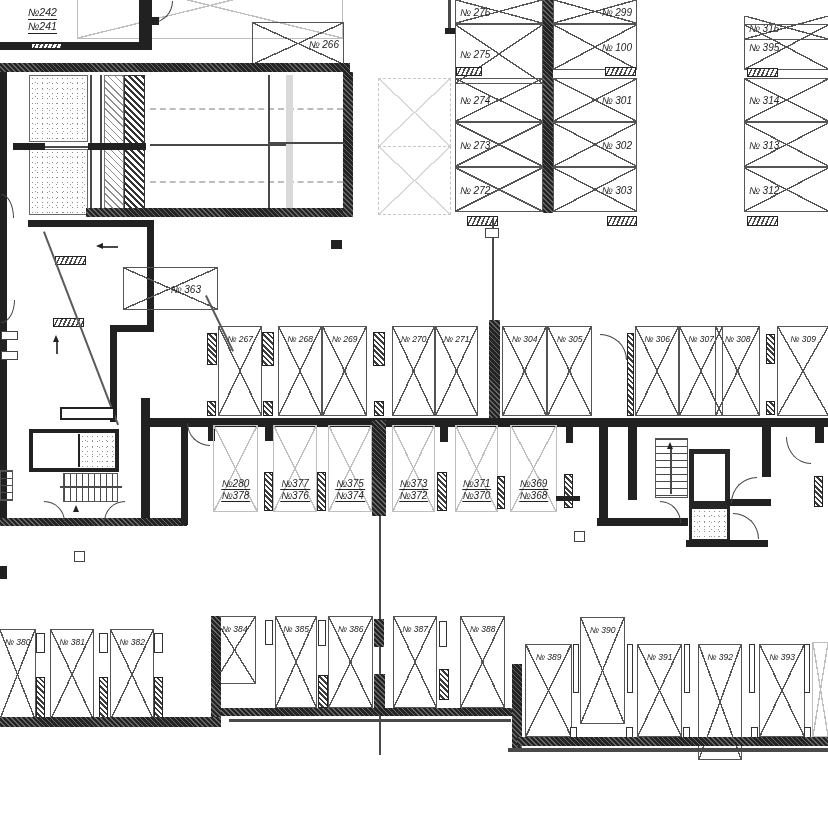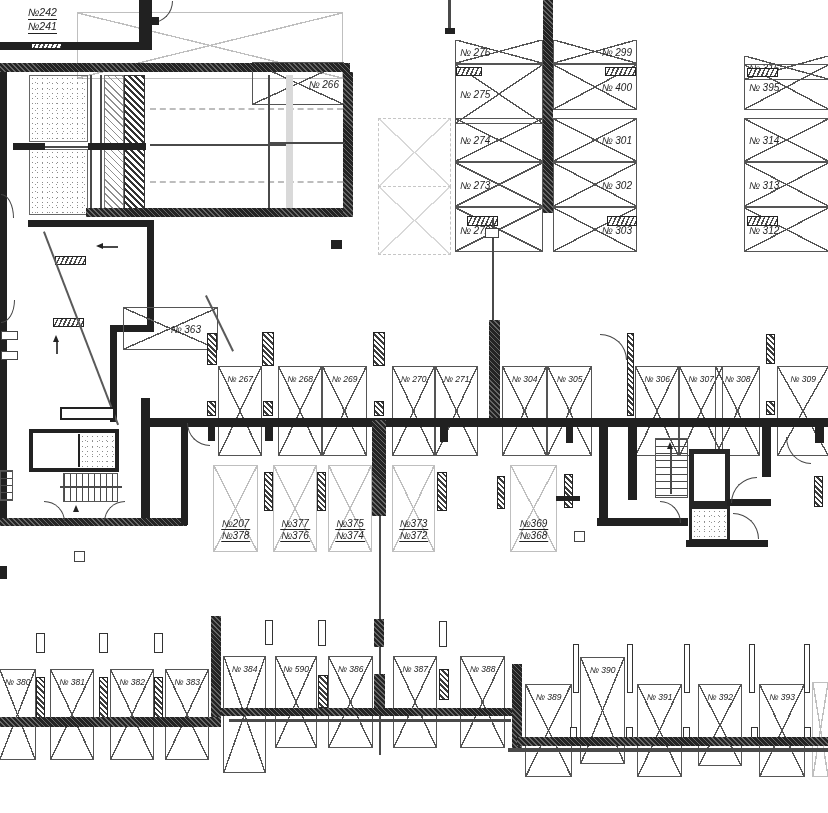"№ 276" .box { margin-top: 40px -> none }
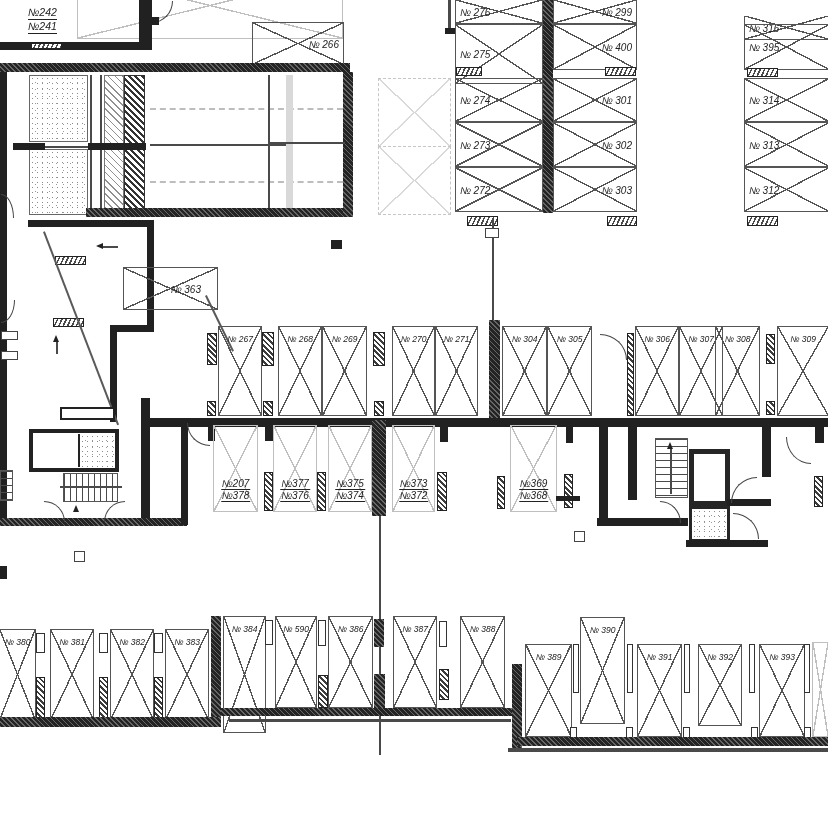"№ 400" span.lbl { text: 400 -> 100 }
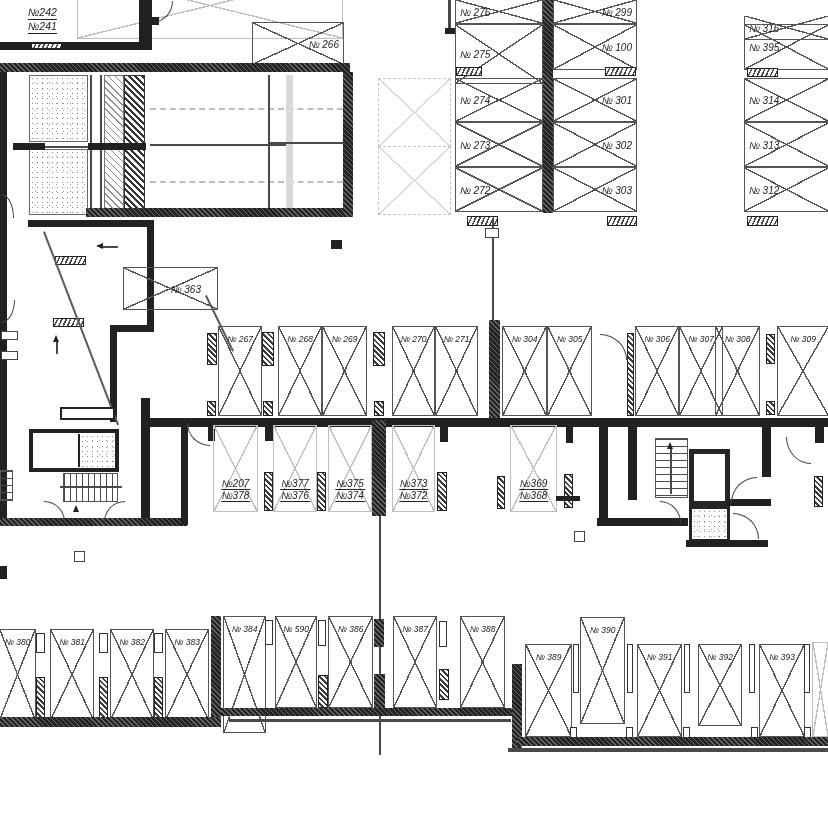"№207" div { text: 207 -> 280 }
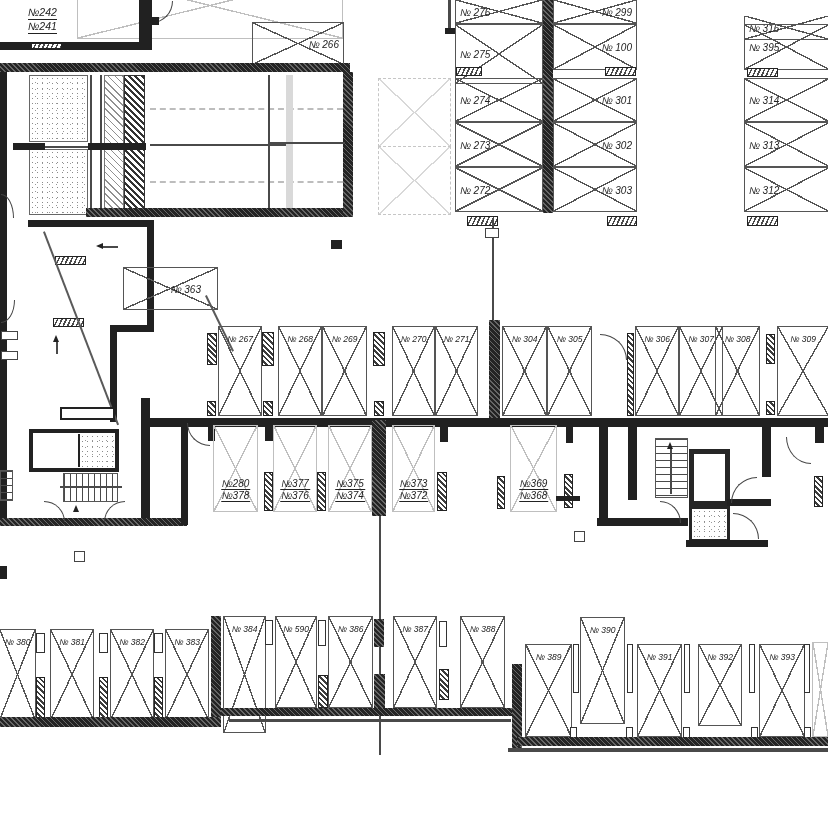"№371" div.box { html: none -> <div> <div> <div>№371</div> <div>№370</div> </div> </div> }
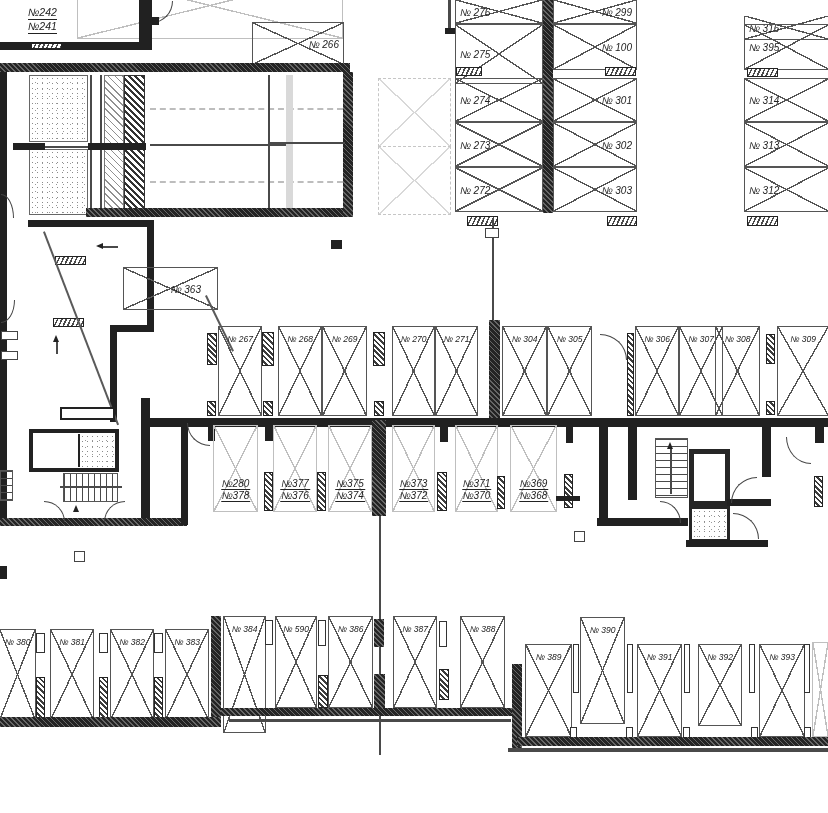"№ 384" div.box { height: 117px -> 68px; left: 223px -> 213px }
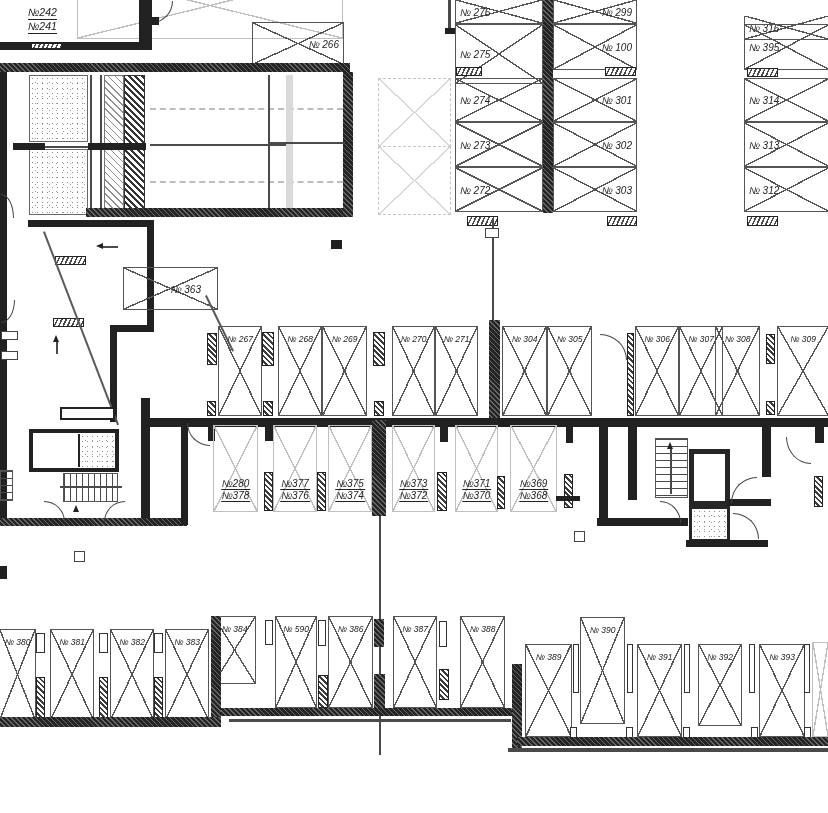"№ 590" span.lbl { text: 590 -> 385 }
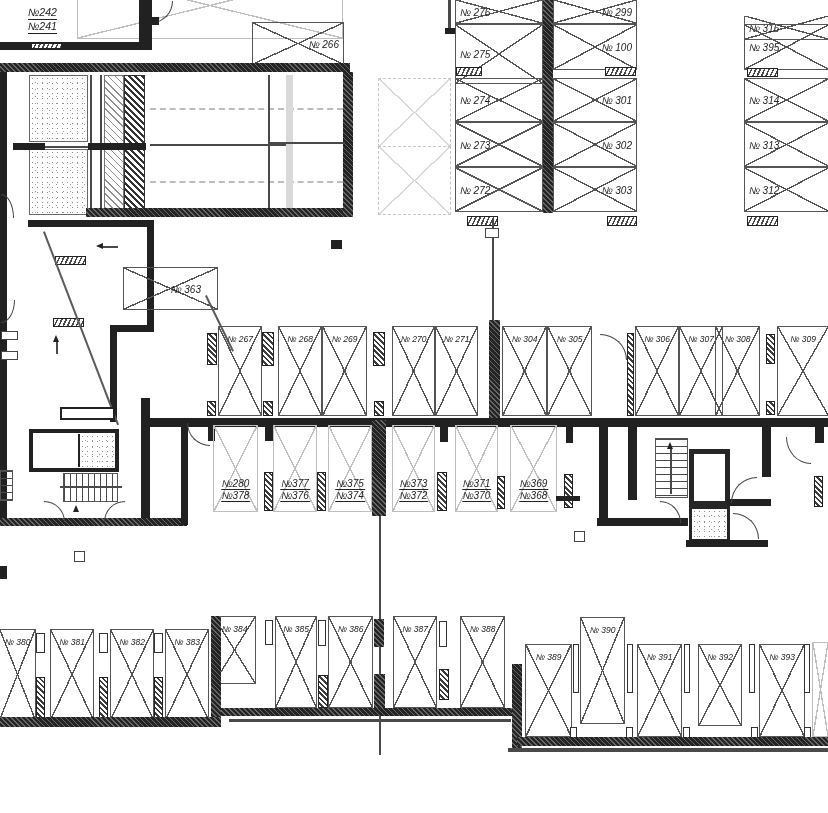"№ 383" div.box { html: <div> <span>№ 383</span> </div> -> none }
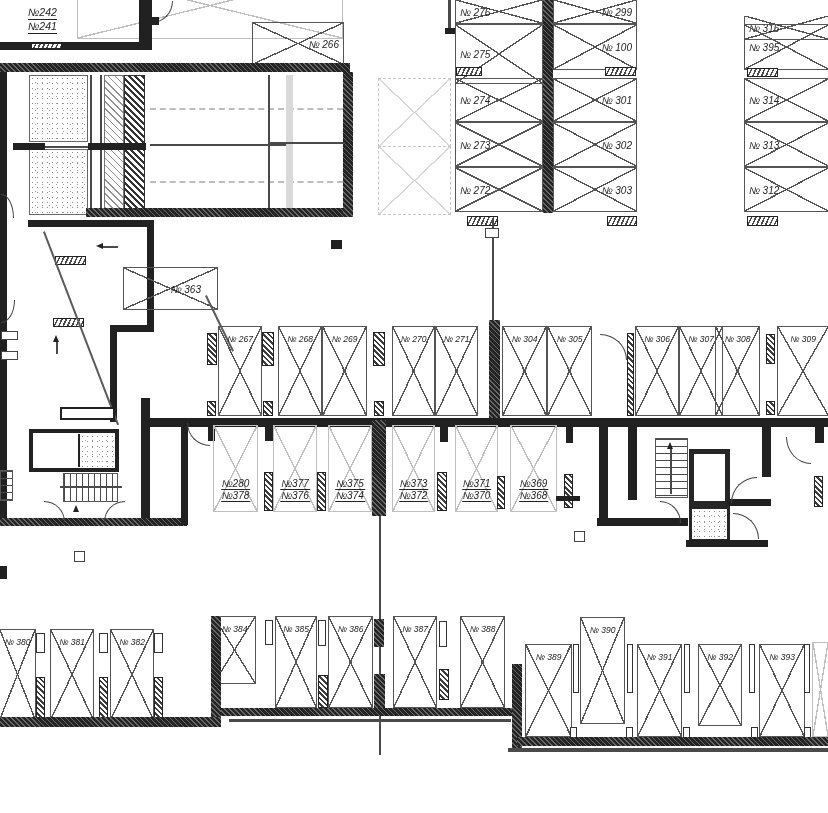"№ 392" div.box { height: 82px -> 116px }
